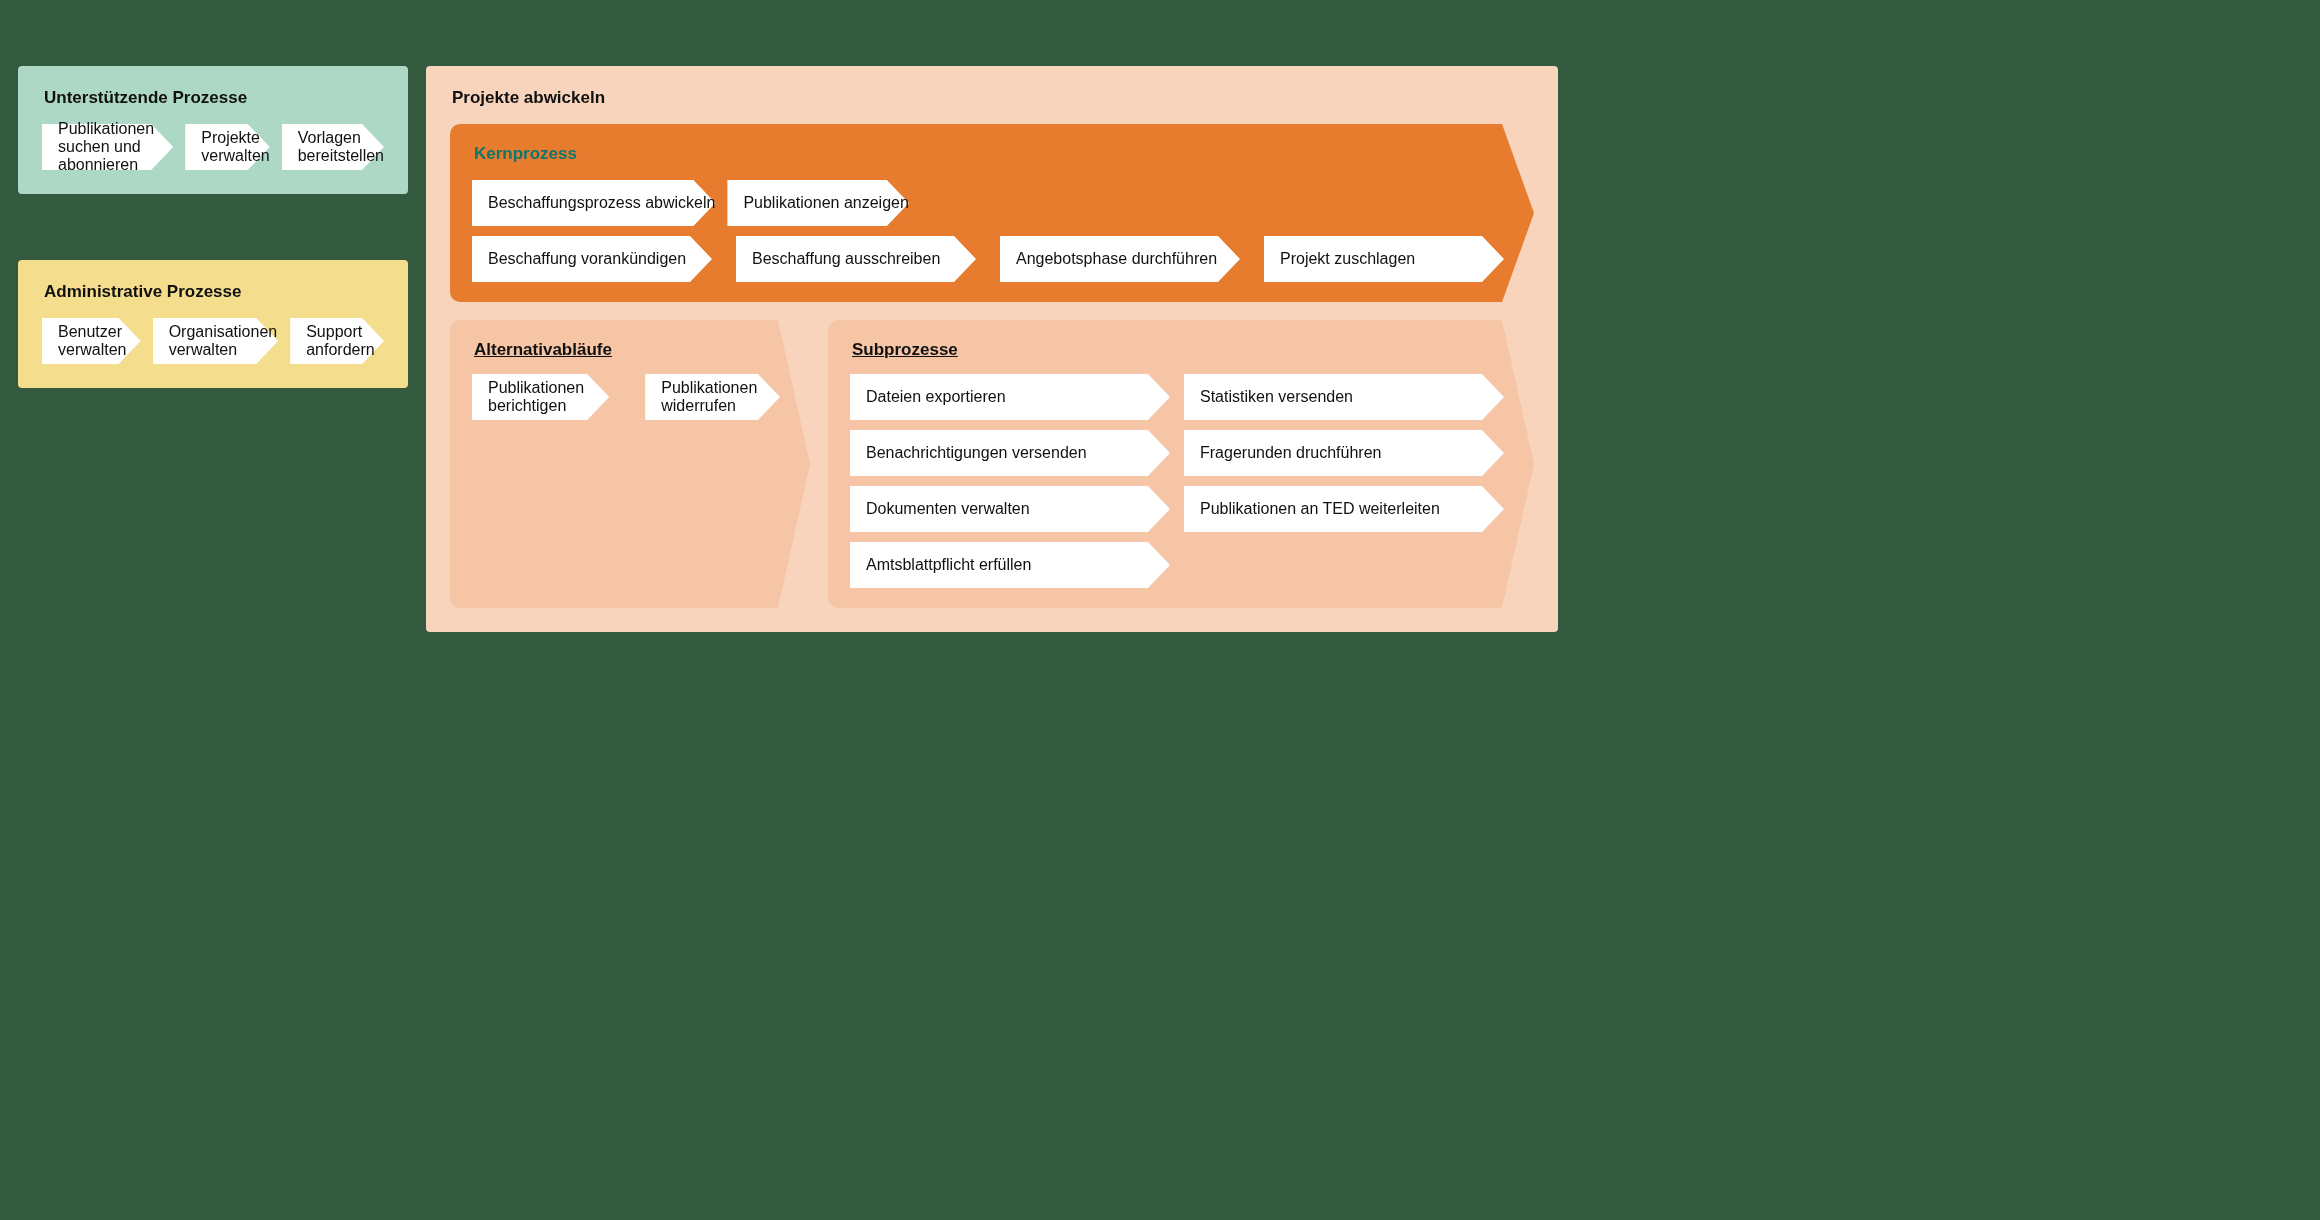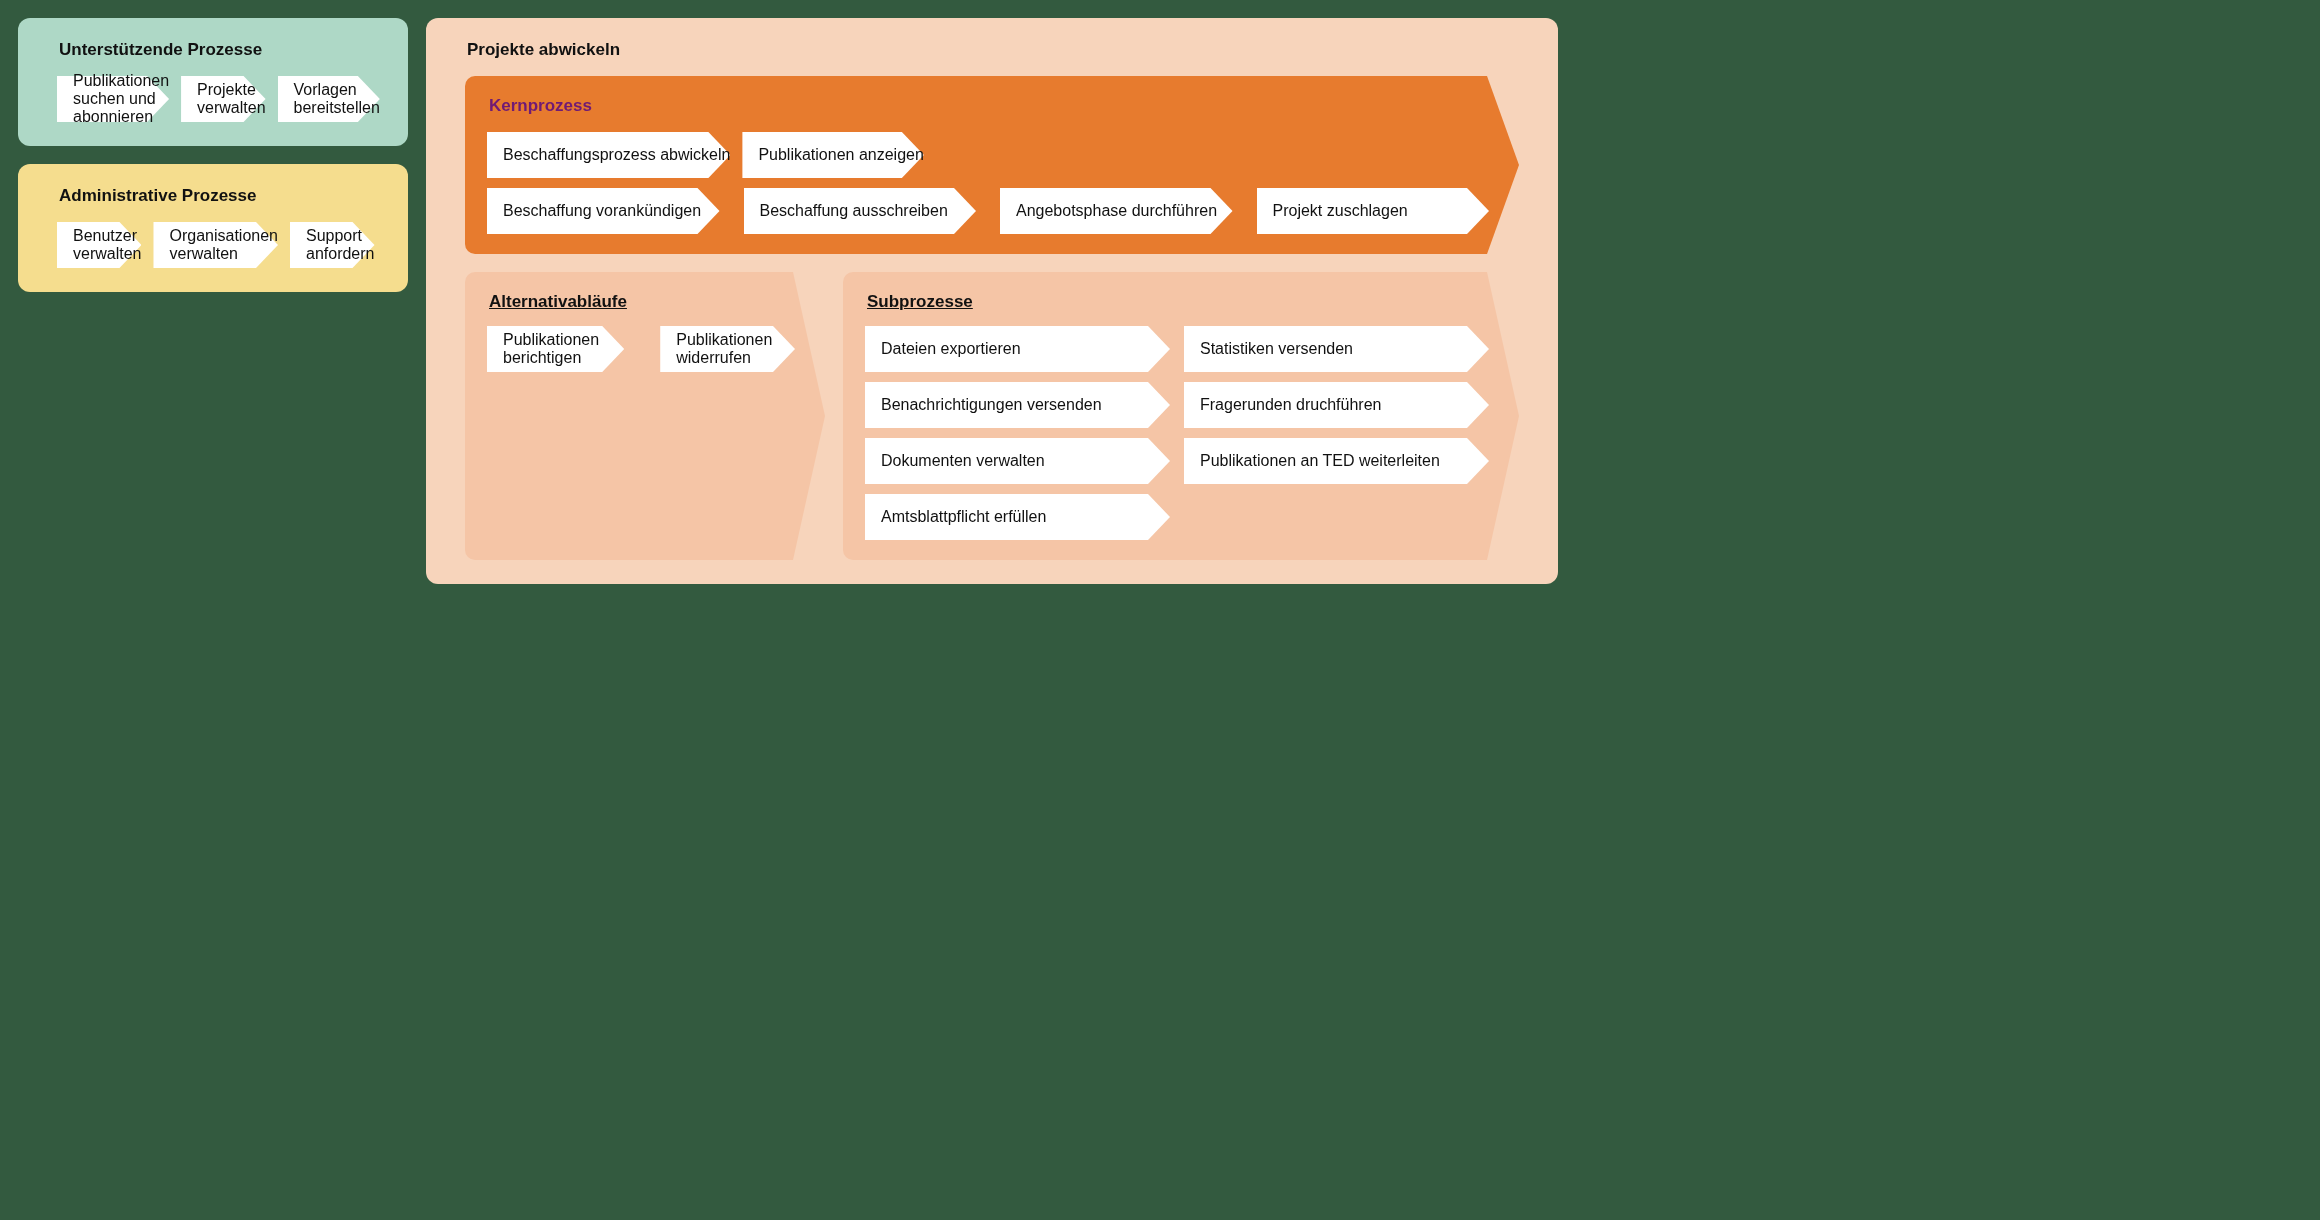"Unterstützende Prozesse" .panel { border-radius: 12px -> 4px; margin-top: none -> 48px; padding: 22px 39px 24px -> 22px 24px 24px }
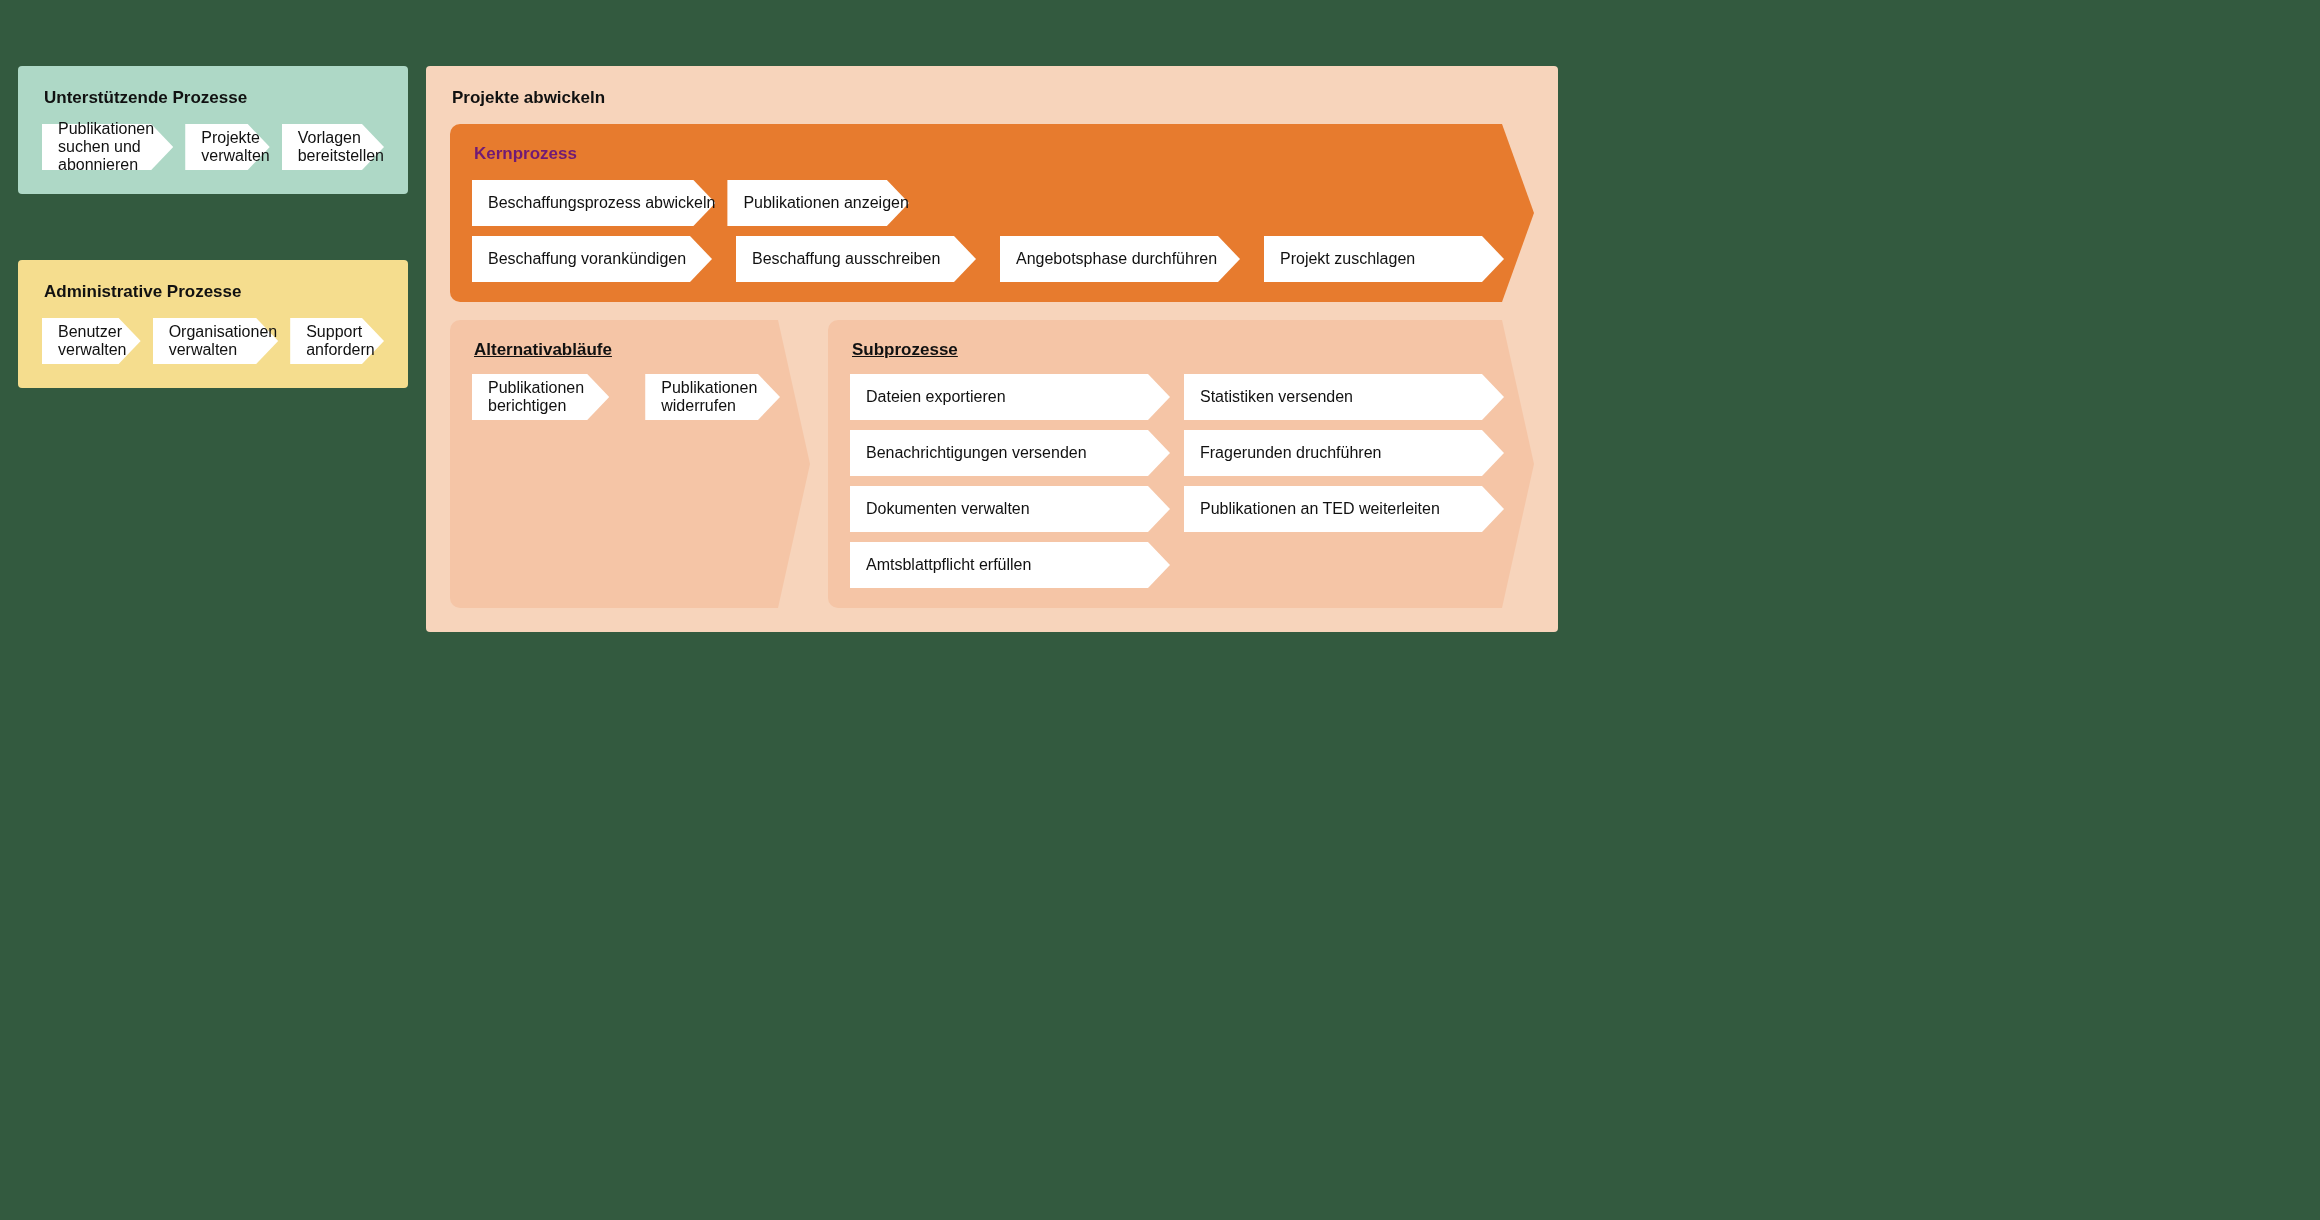"Kernprozess" .core .title { color: #701a75 -> #0f766e }
